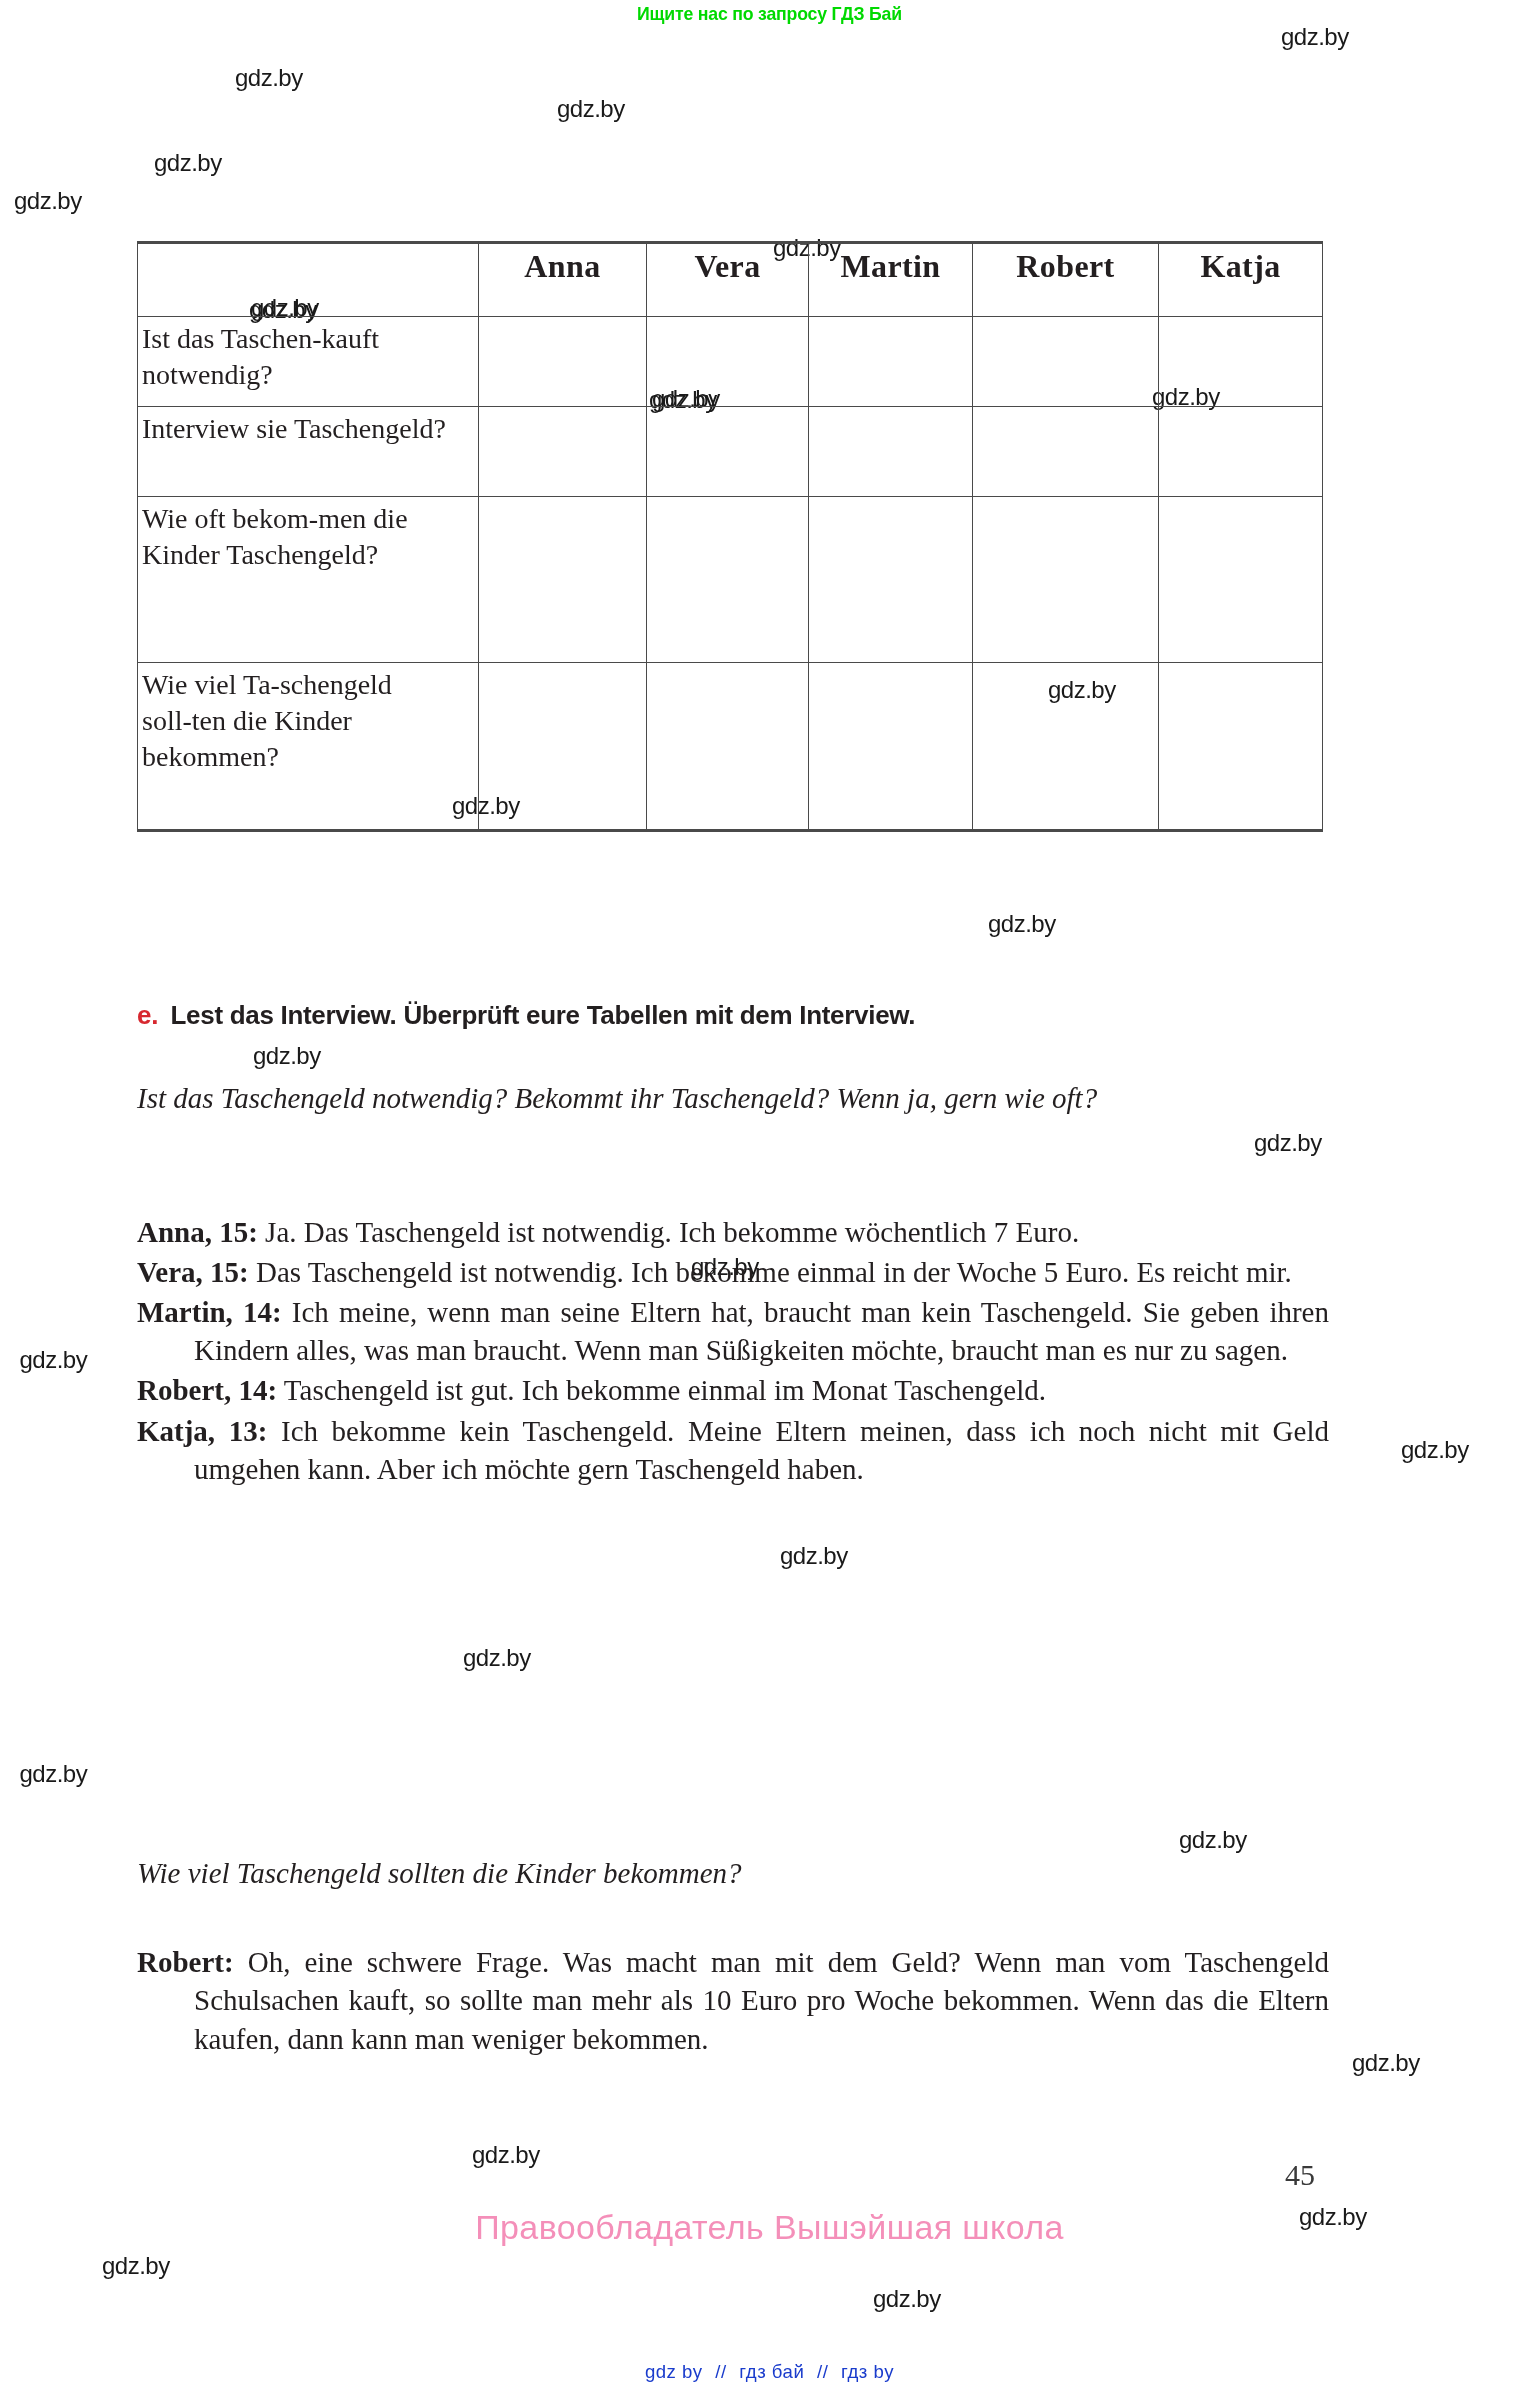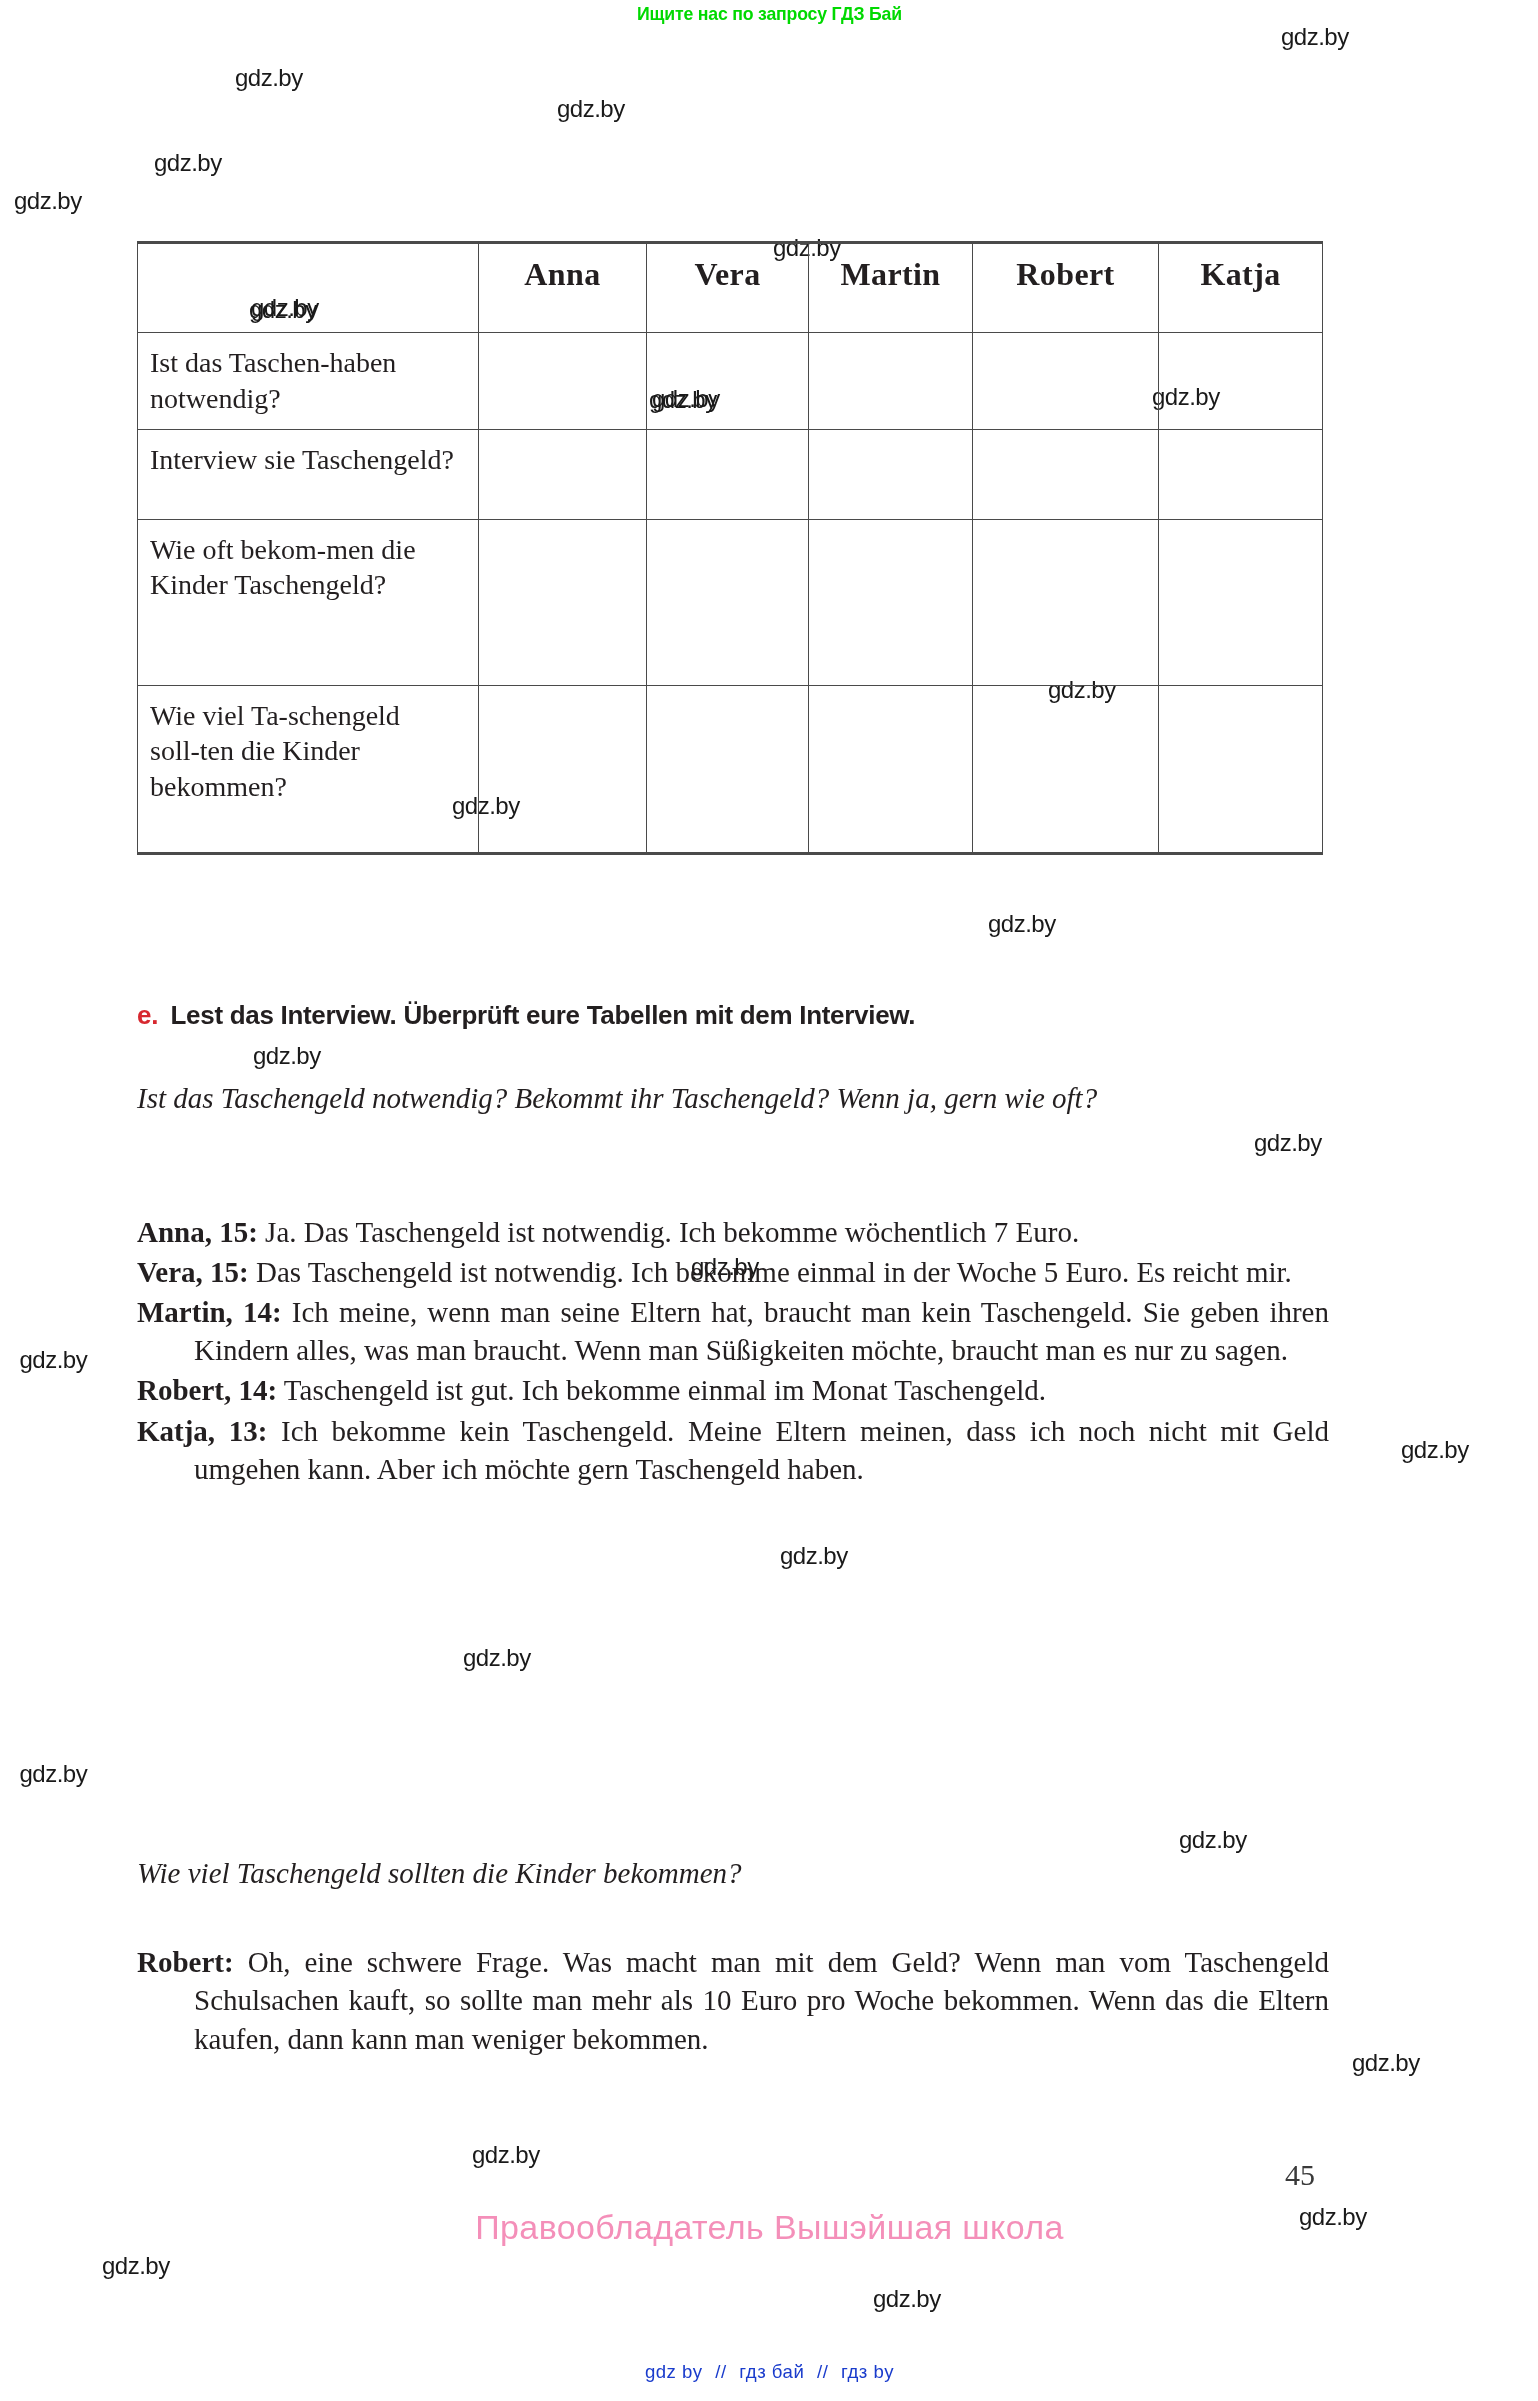"Anna" table.grid td, table.grid th { padding: 12px -> 4px }
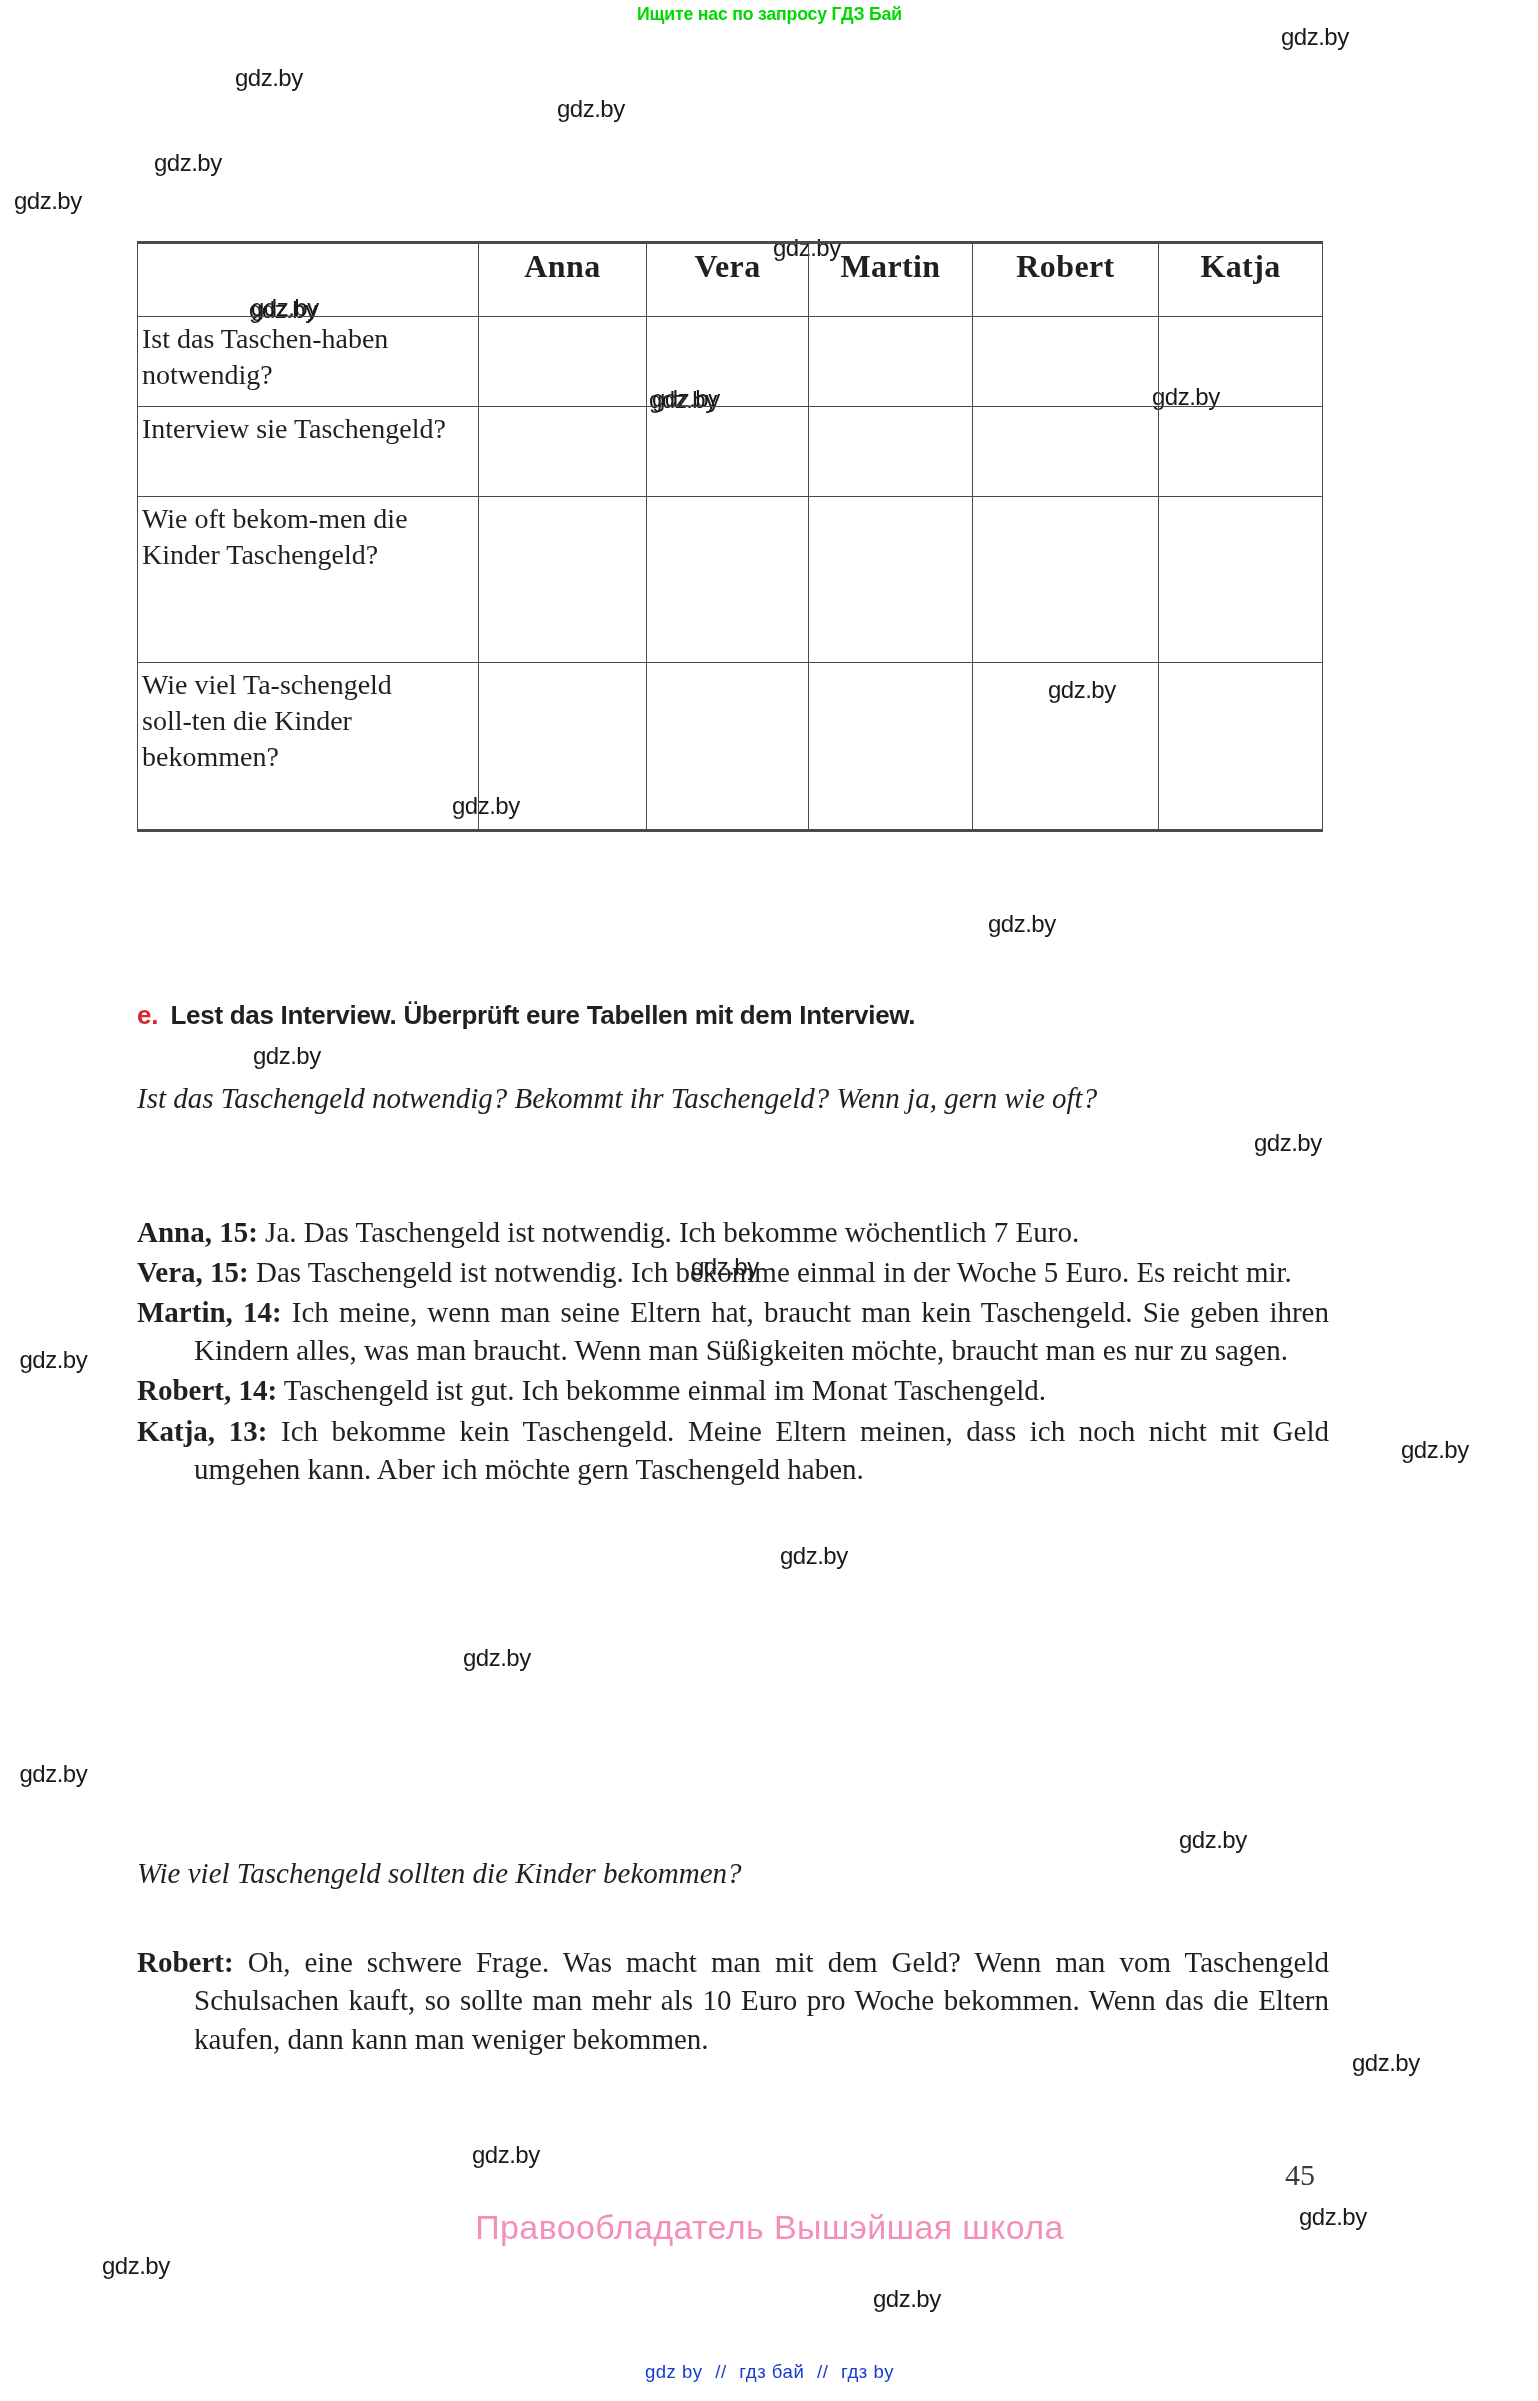"Ist das Taschen-⁠haben notwendig?" td.qcell { text: haben -> kauft }
